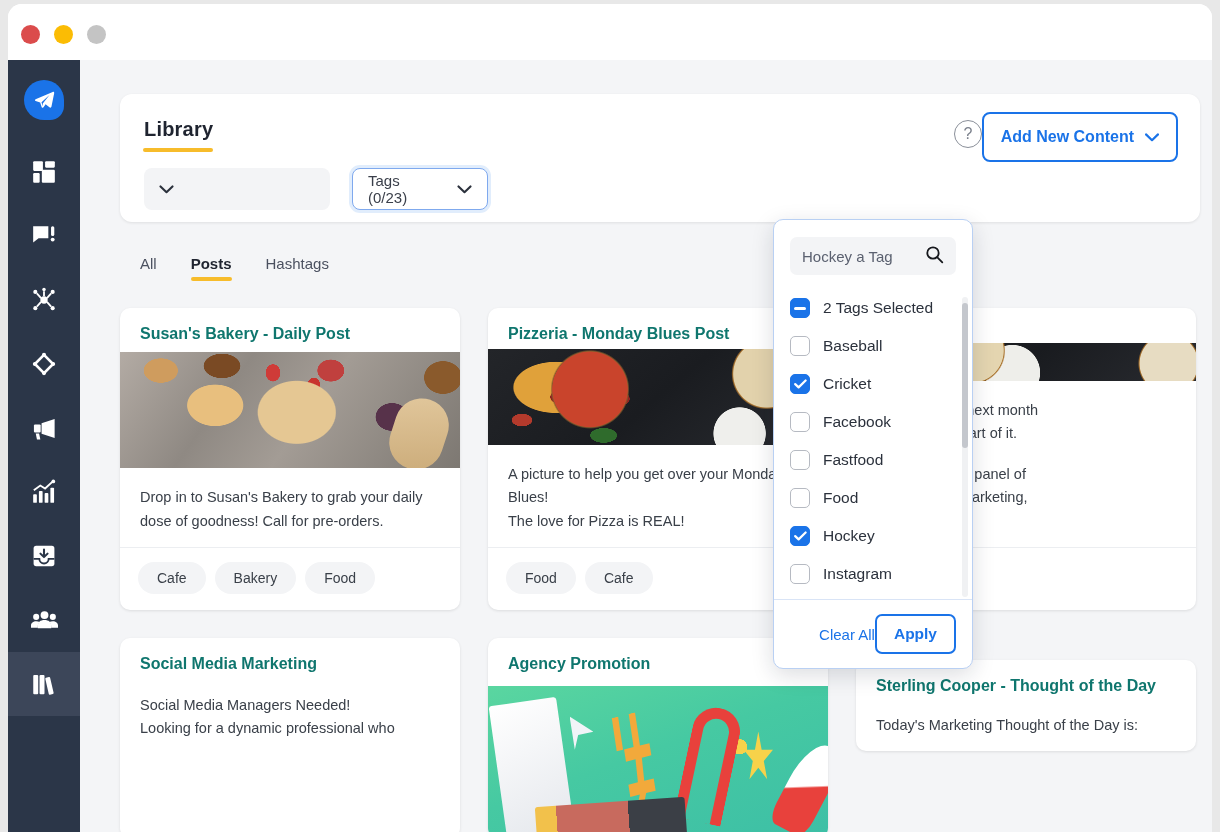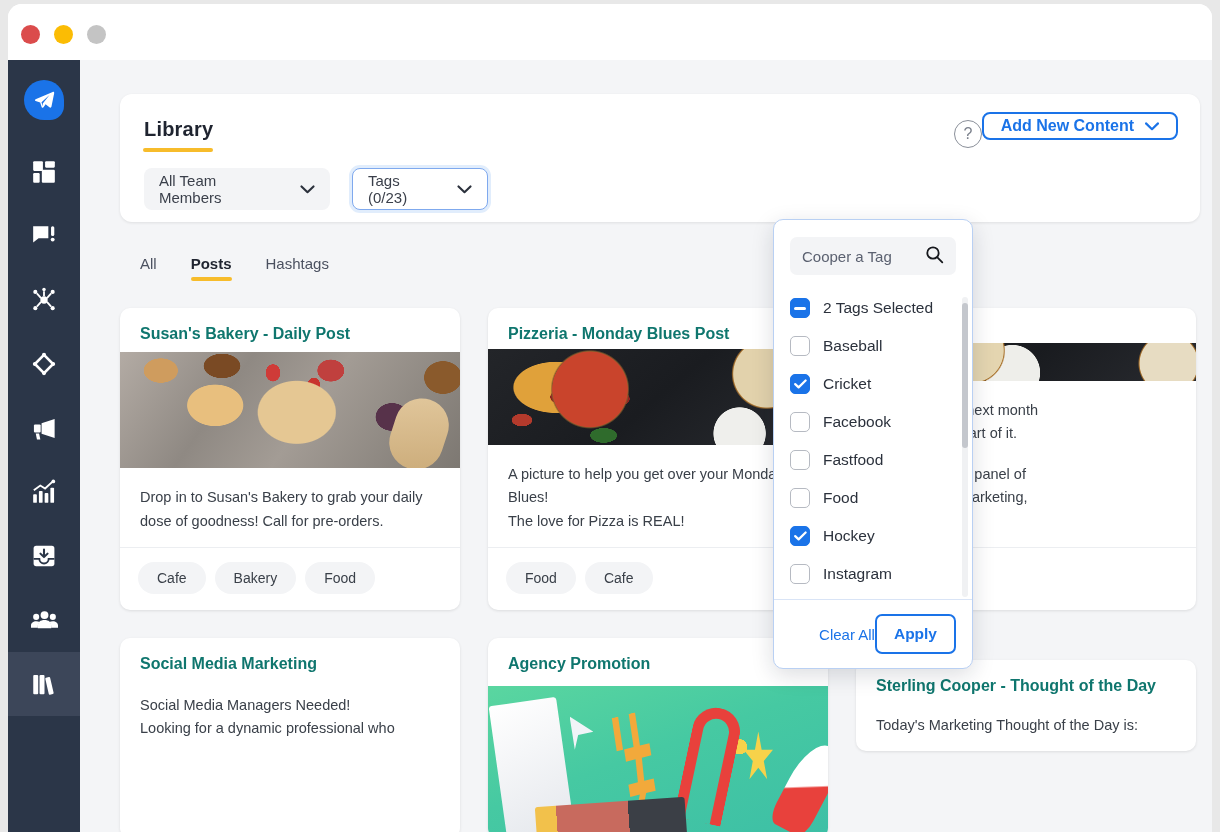"Add New Content" .add-btn { height: 28px -> 50px }
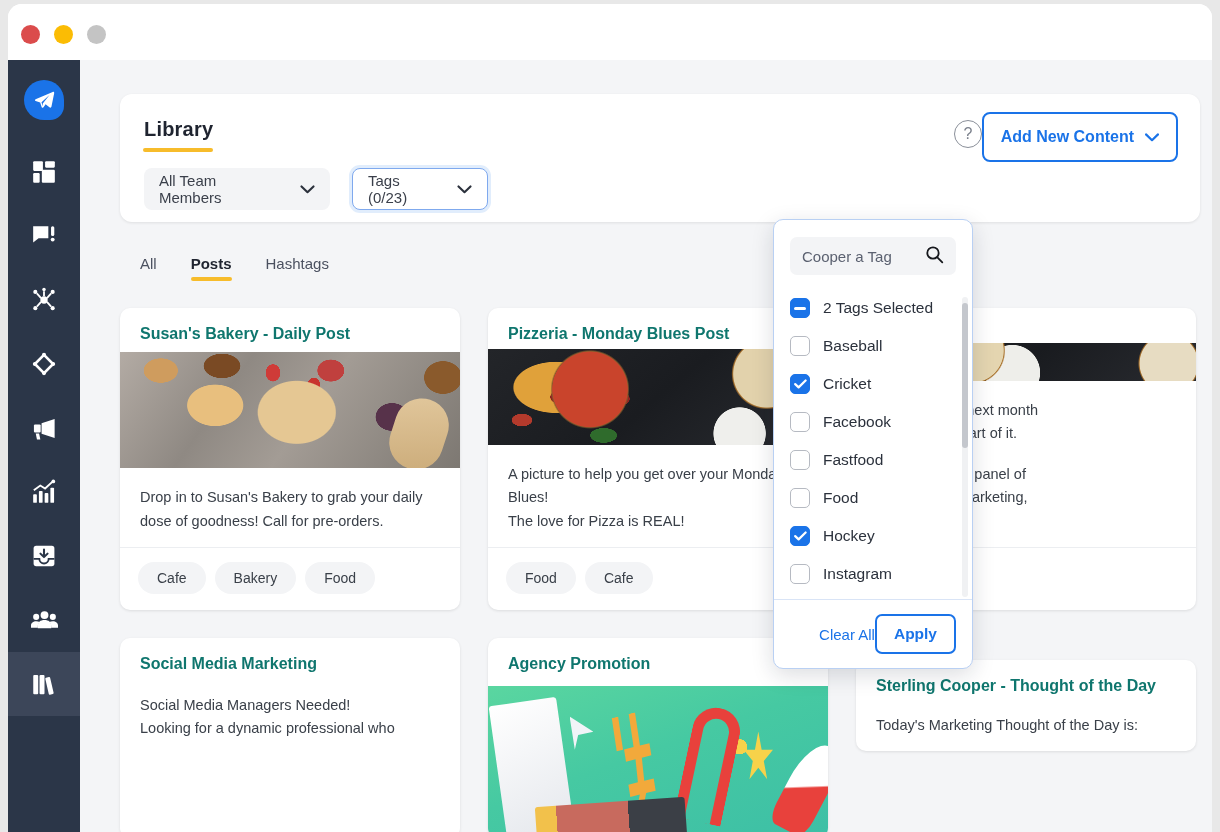"All Team Members" span.lbl { html: <span>All Team Members</span> -> none }
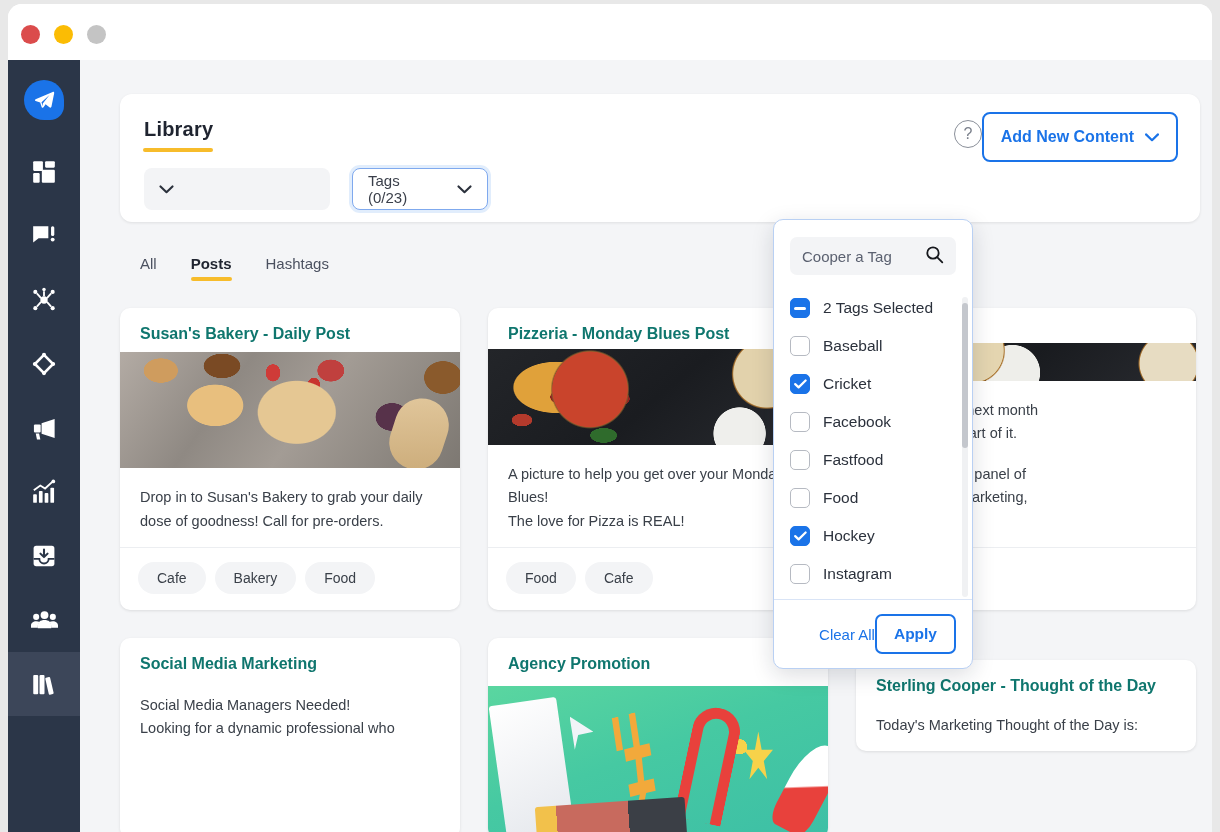"Cooper a Tag" span.ph { text: Cooper -> Hockey }
